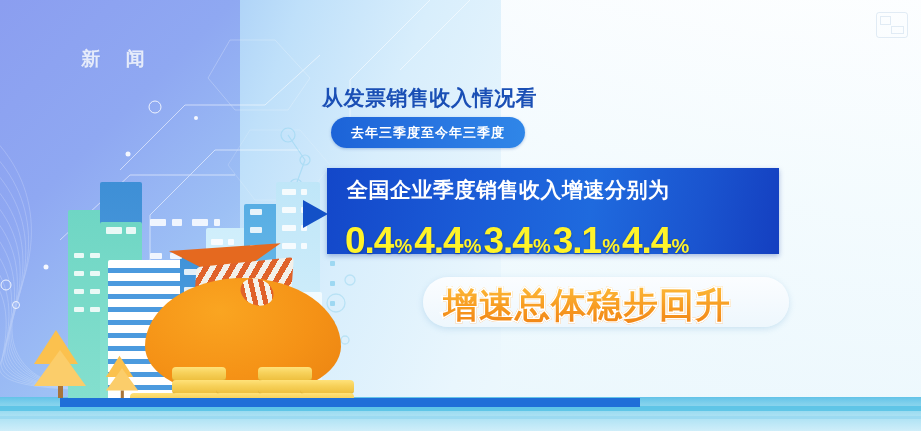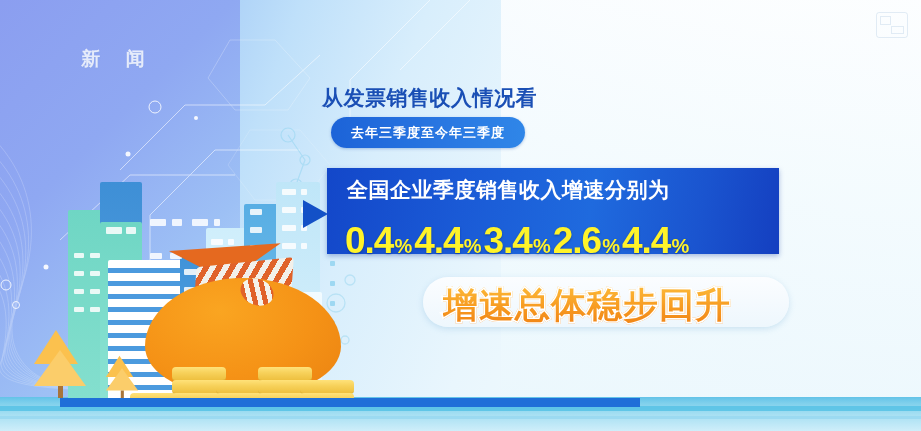"2.6" span.v { text: 2.6 -> 3.1 }
